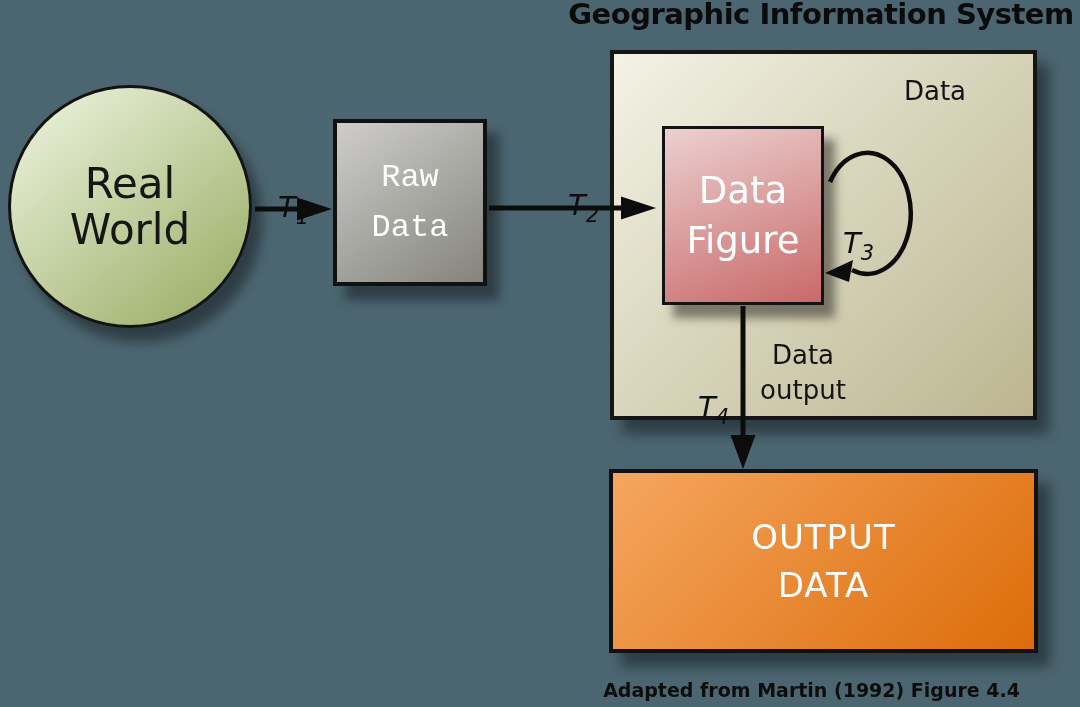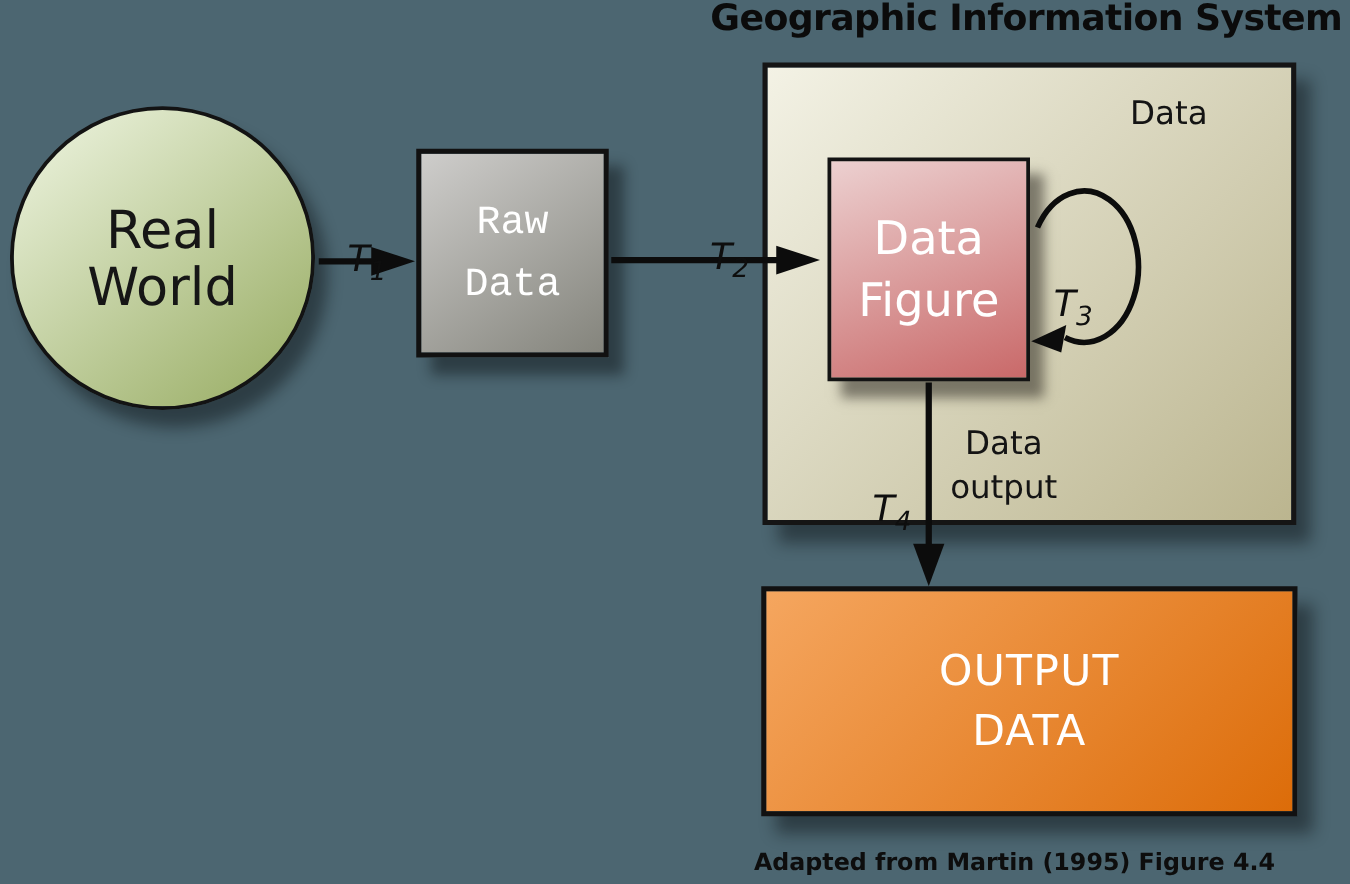"Adapted from Martin (1995) Figure" div.caption { text: 1995 -> 1992 }
